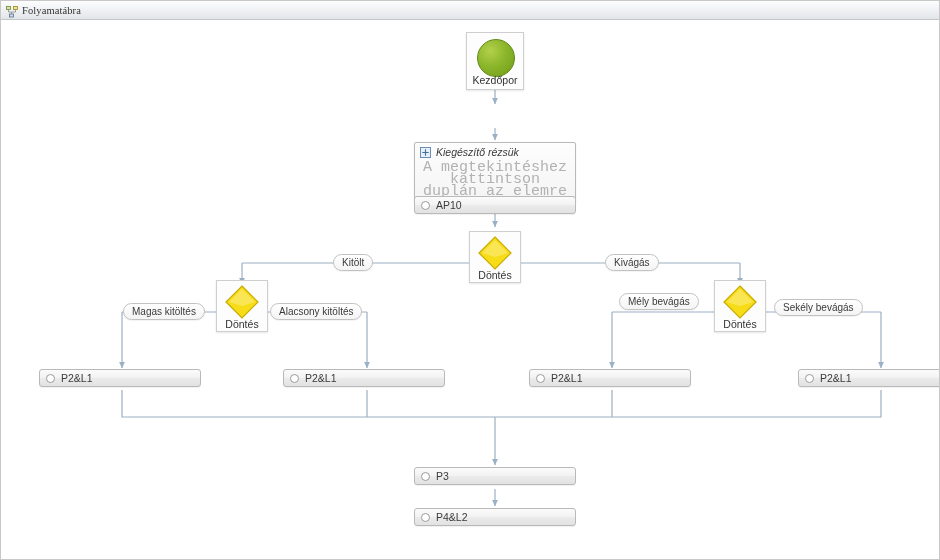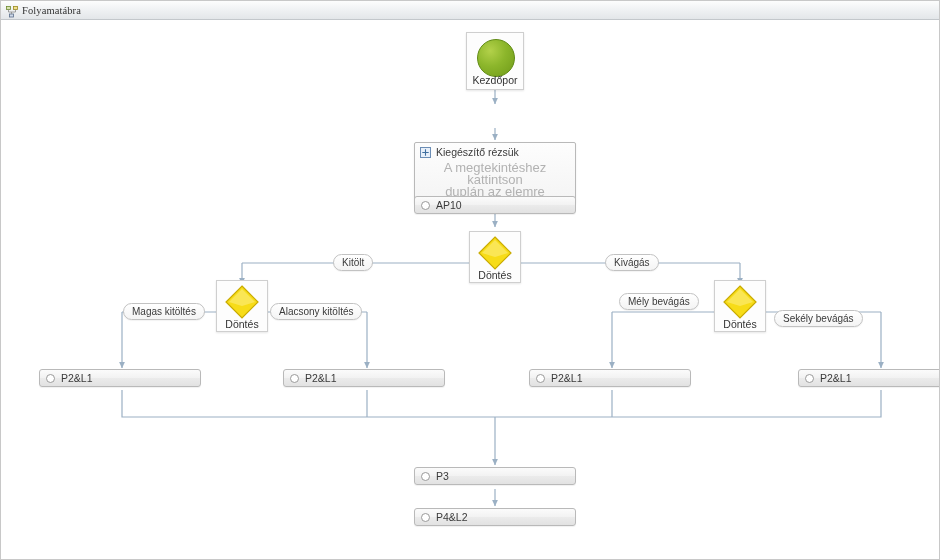"Kiegészítő rézsük" .subprocess .sp-head { font-style: none -> italic }
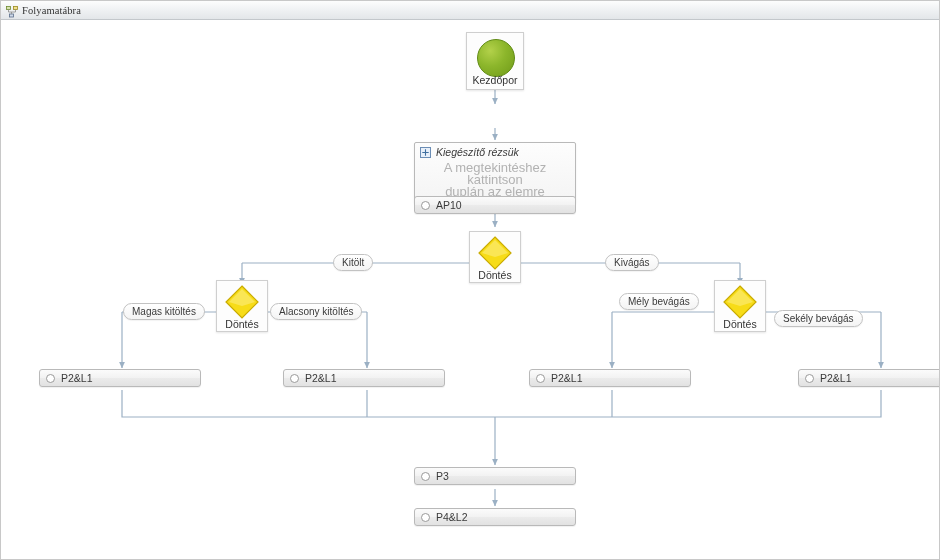"A megtekintéshez kattintson" .subprocess .sp-hint { font-family: none -> Liberation Mono, monospace; font-size: 13px -> 15px }
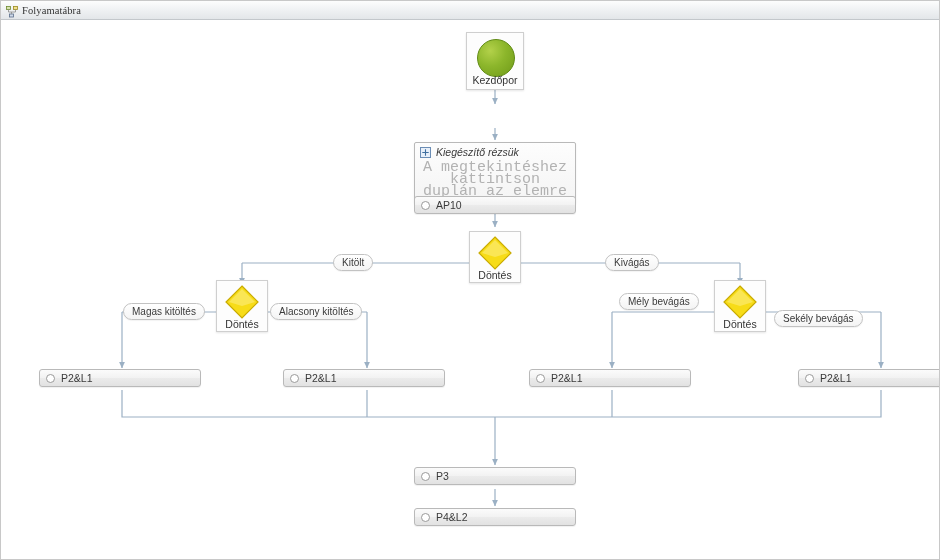"Sekély bevágás" div.pill { top: 290px -> 279px }
